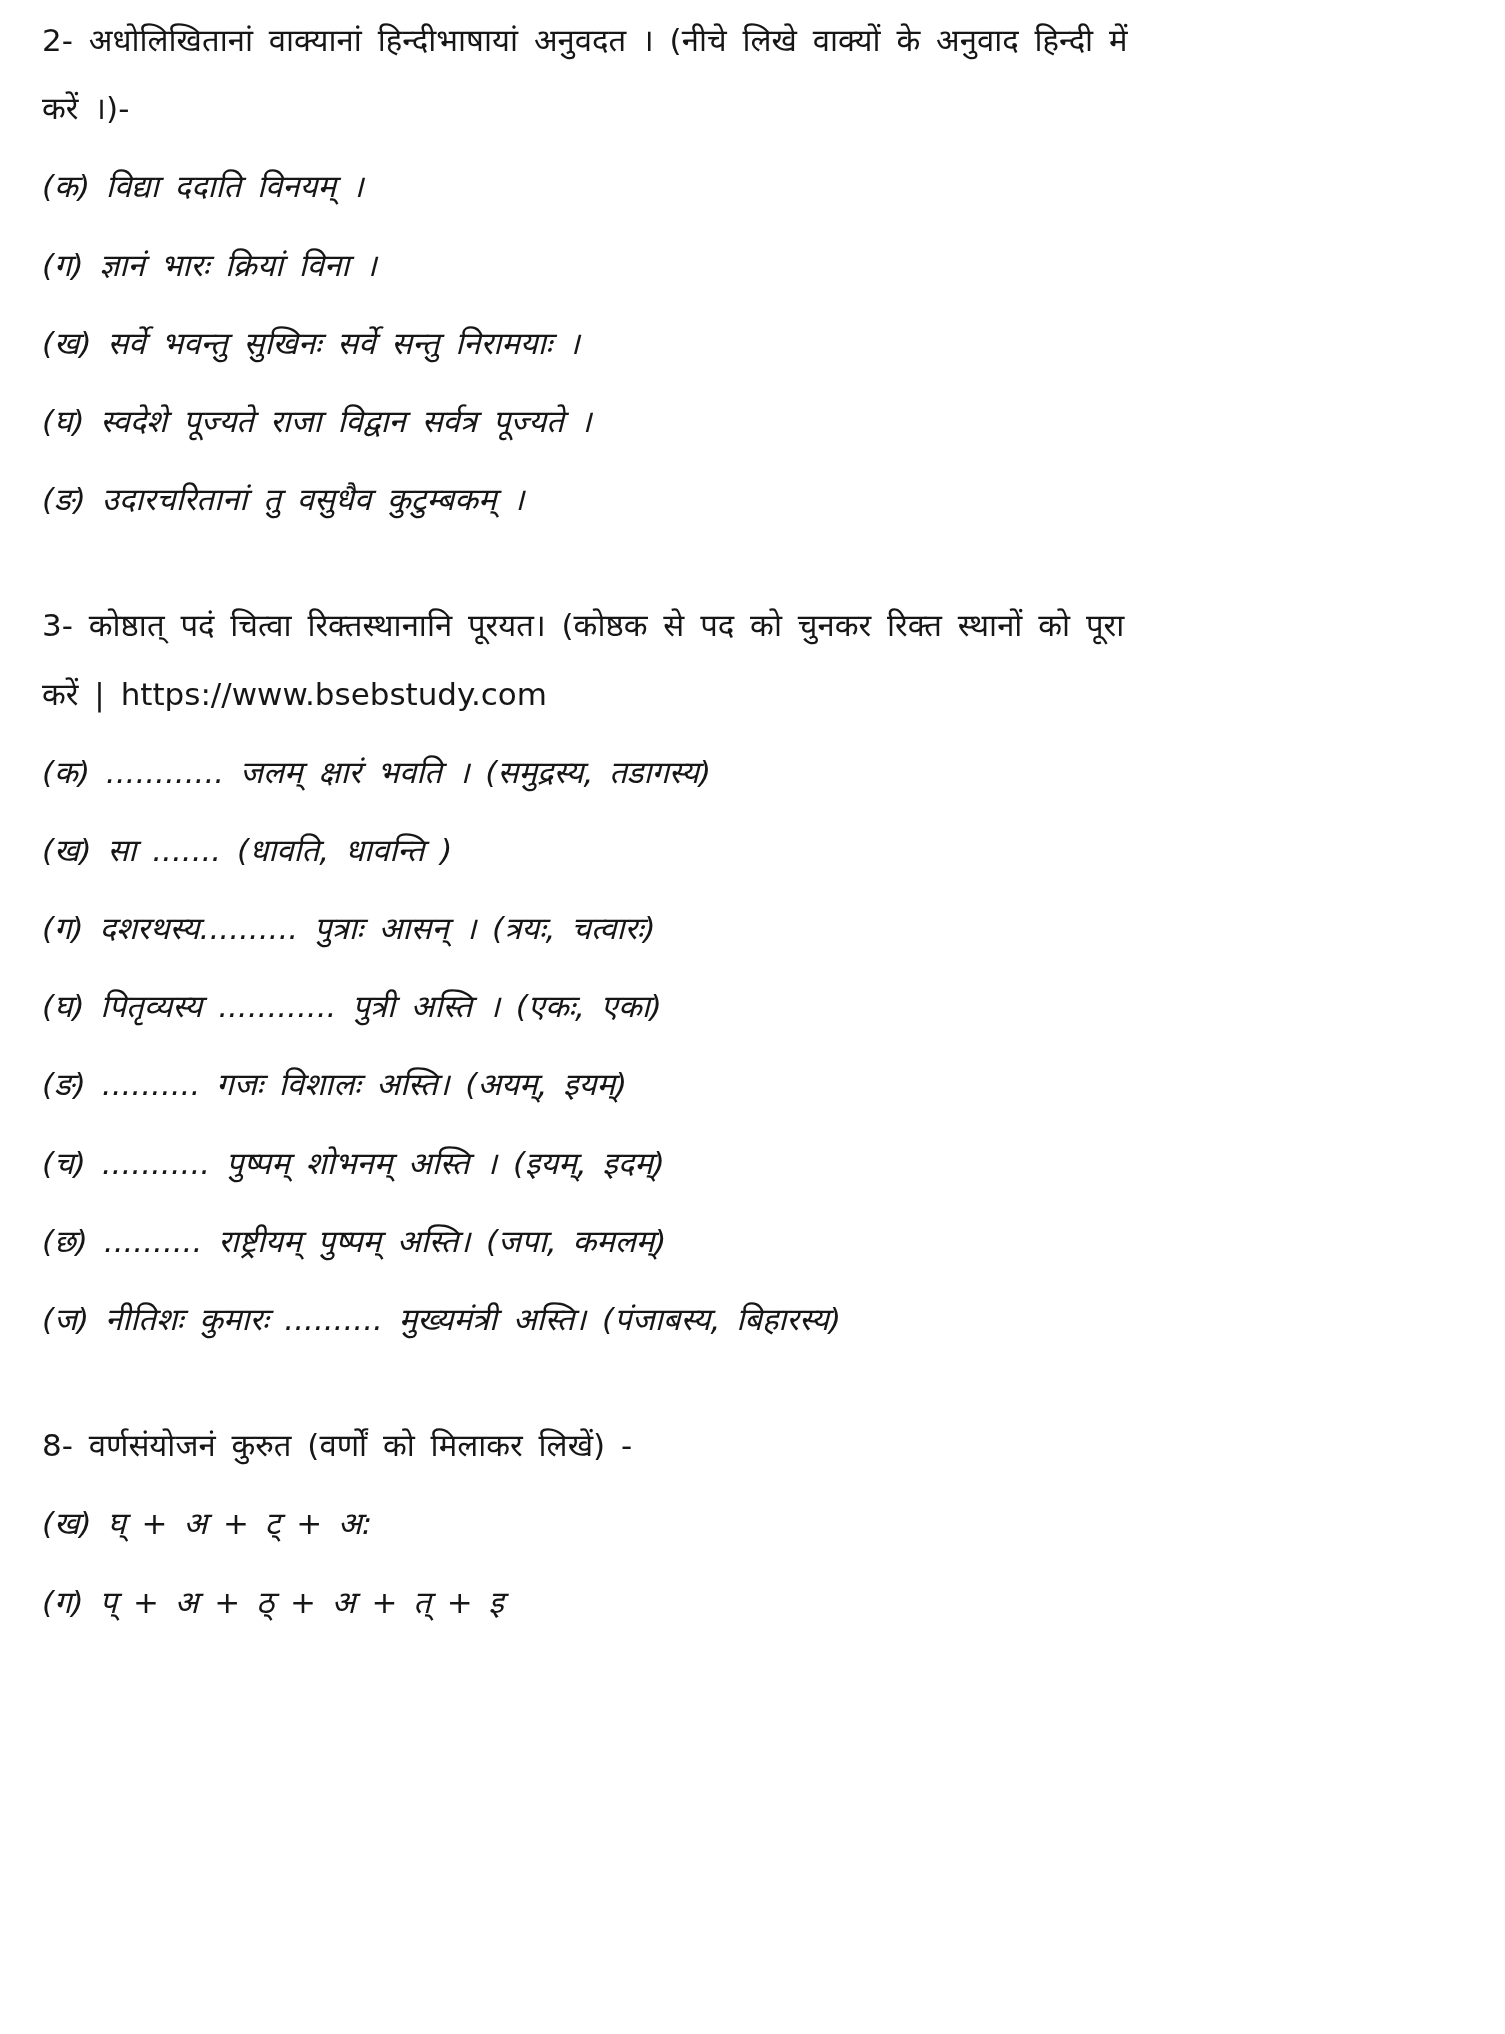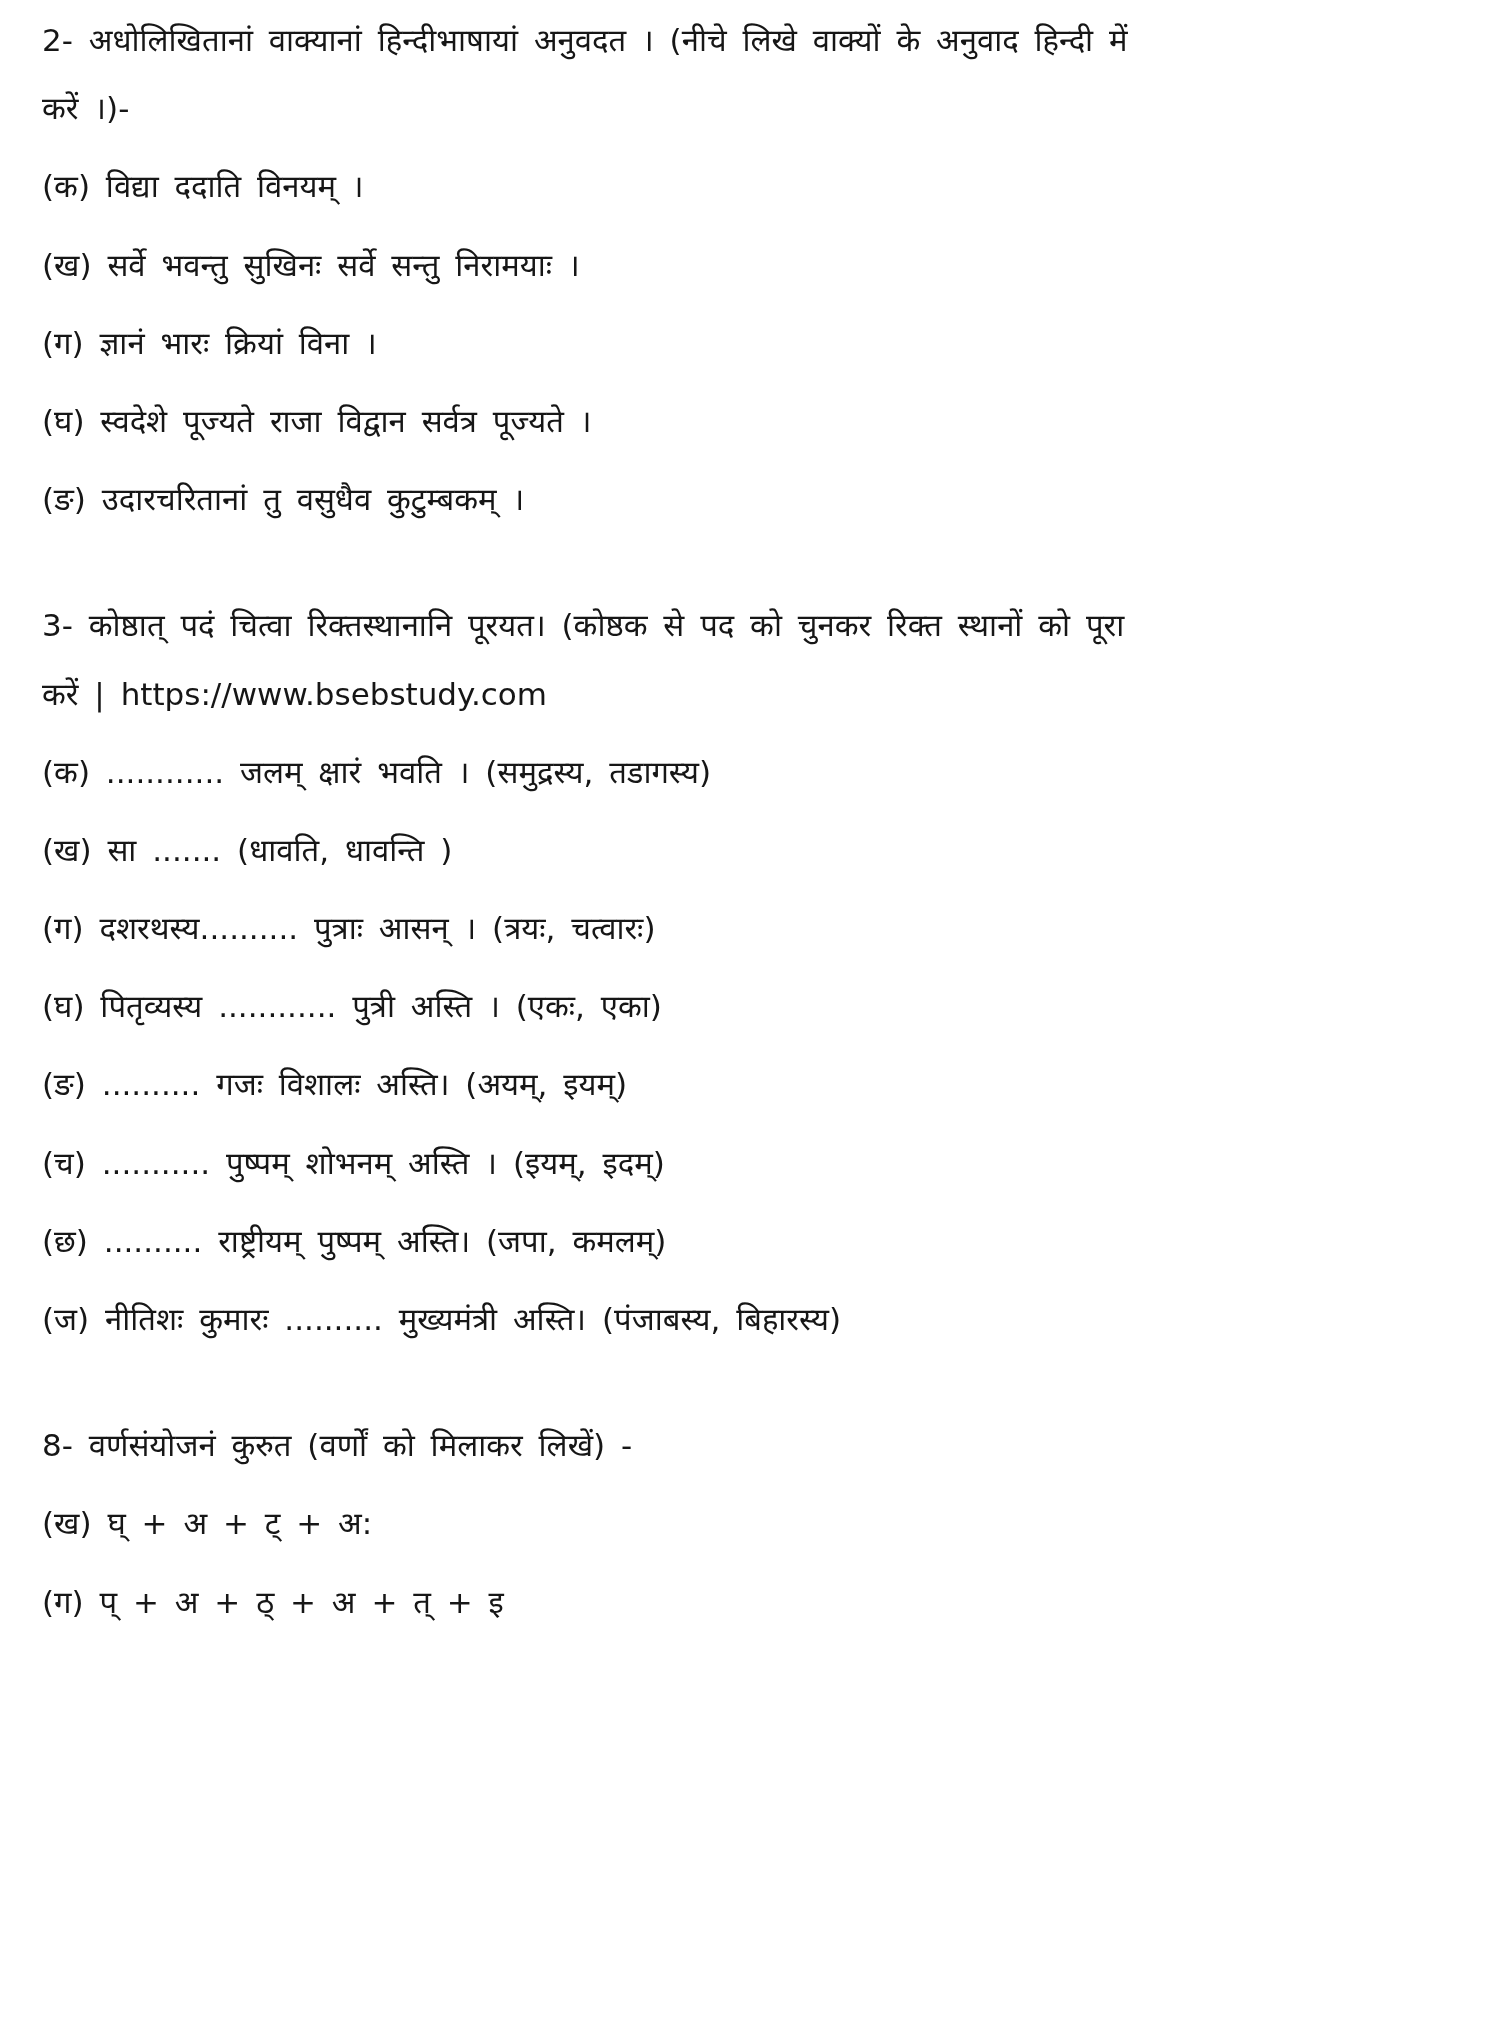"(क) विद्या ददाति विनयम् ।" .item { font-style: none -> italic }
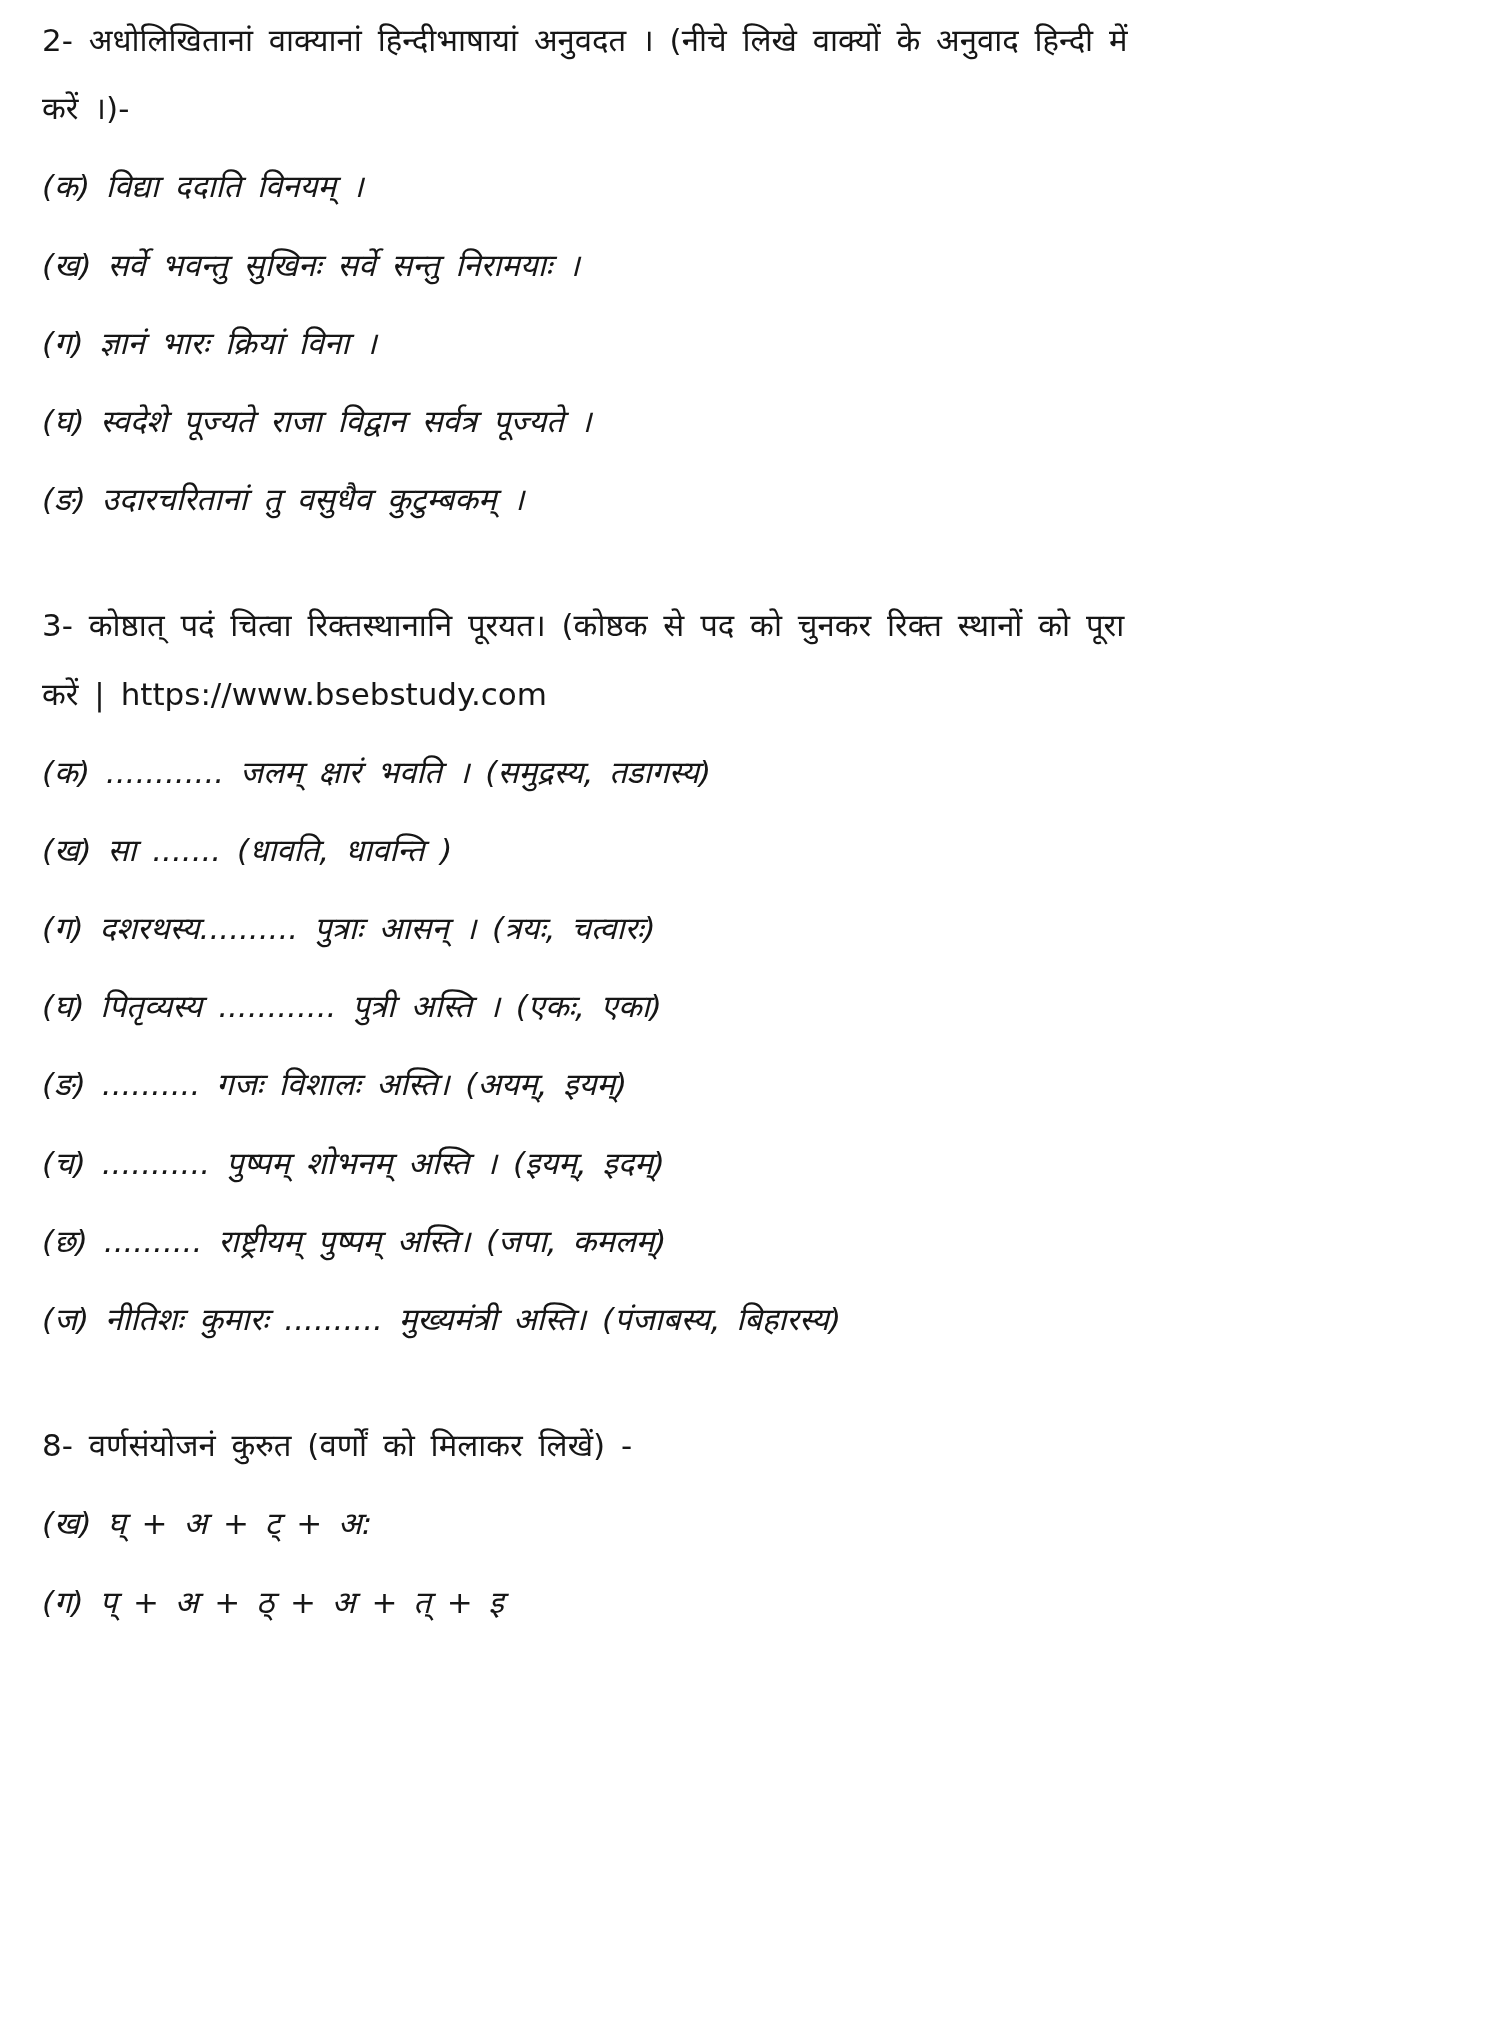"(ख) सर्वे भवन्तु सुखिनः सर्वे" p.item { order: before "(ग) ज्ञानं भारः क्रियां विना" -> after "(ग) ज्ञानं भारः क्रियां विना" }
